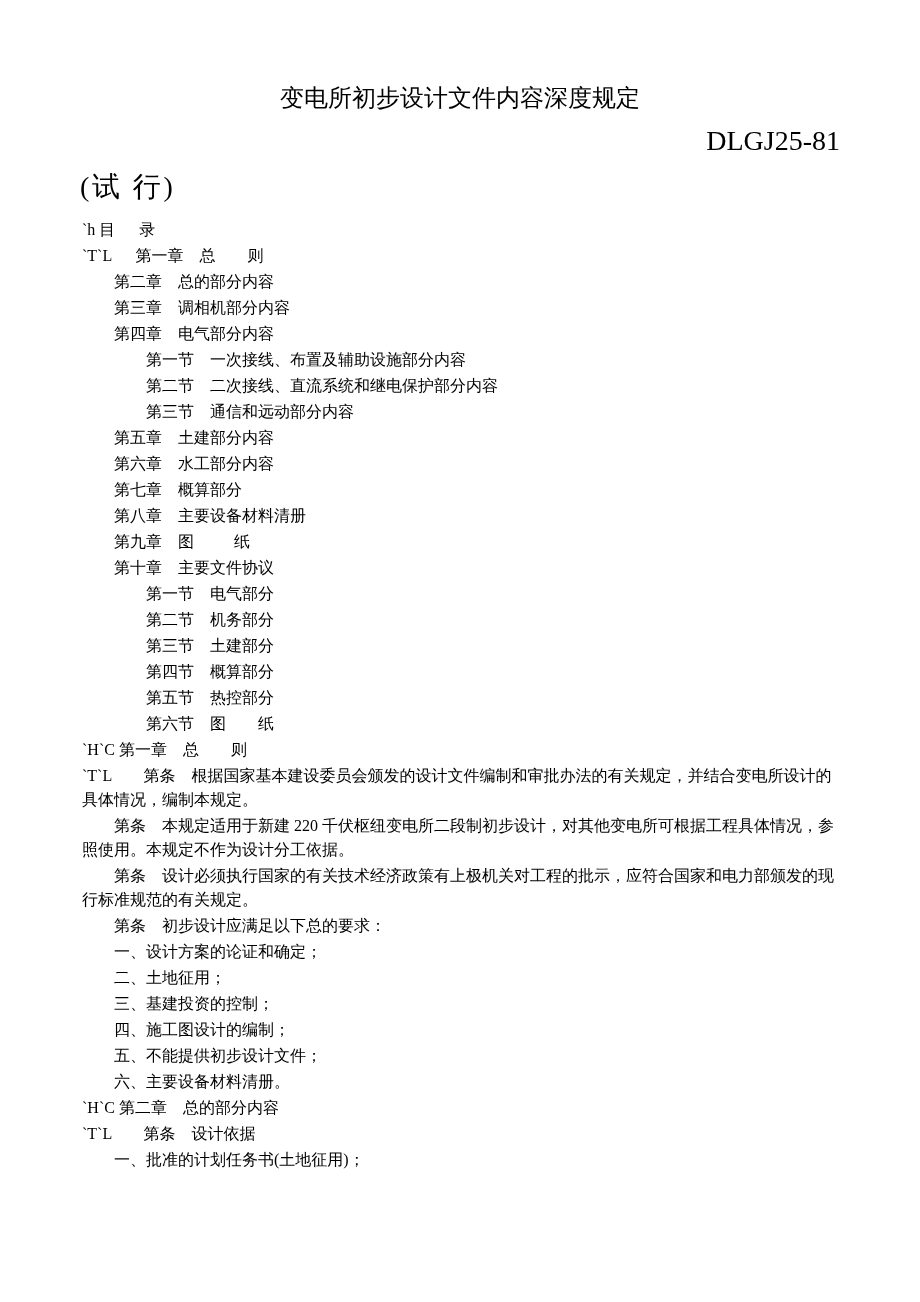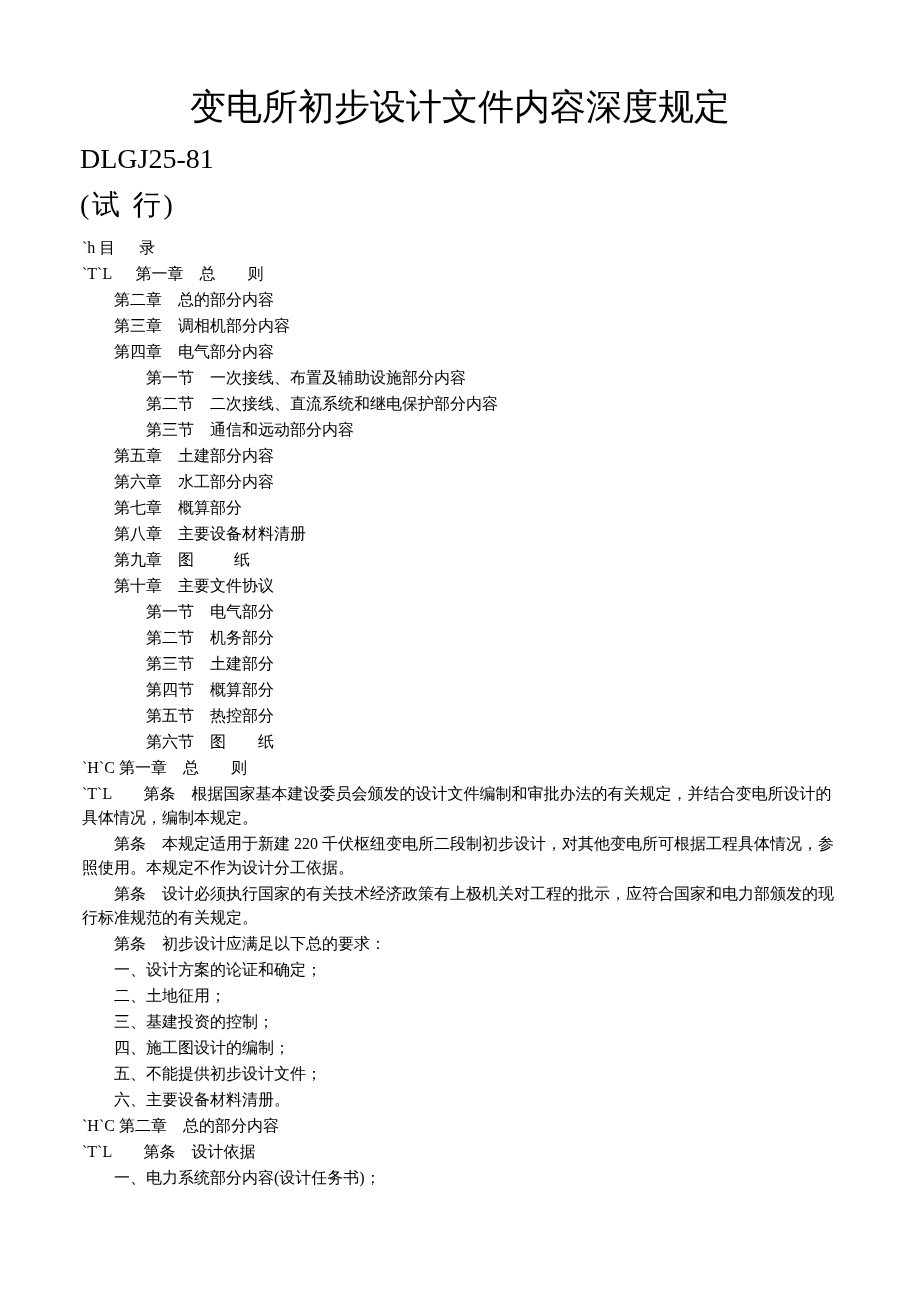"变电所初步设计文件内容深度规定" .title-main { font-size: 36px -> 24px }
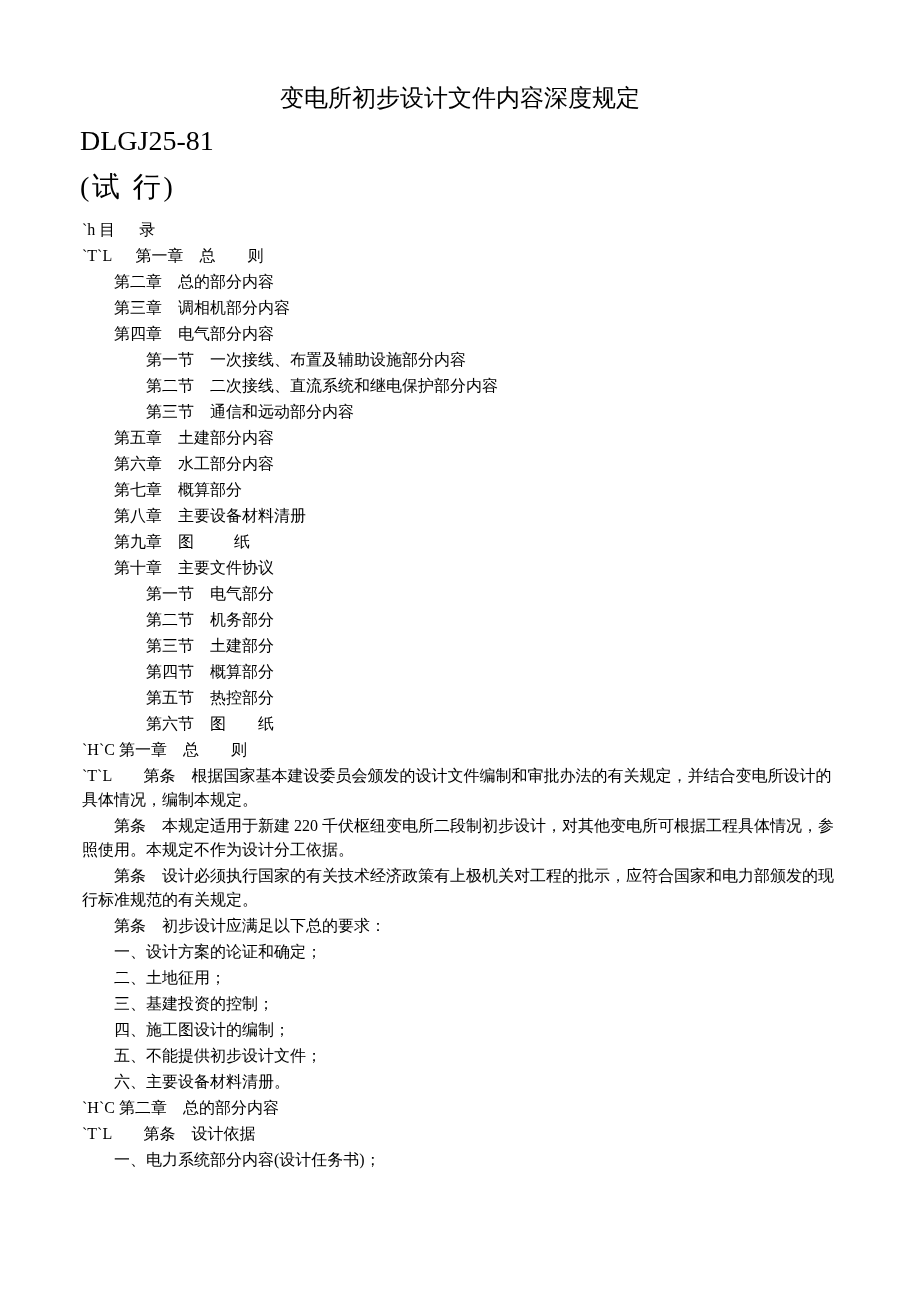"DLGJ25-81" .title-code { text-align: left -> right }
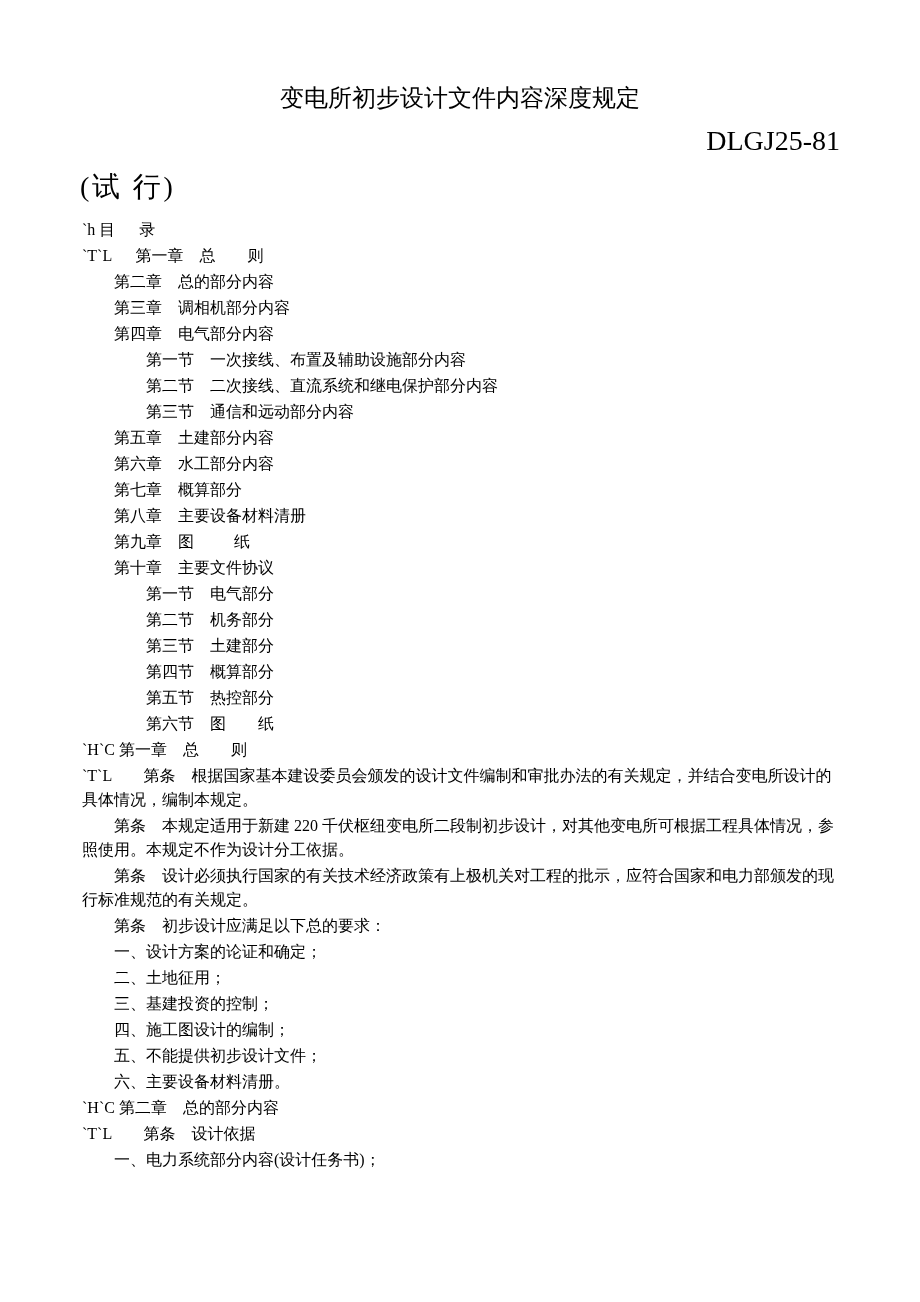"一、电力系统部分内容(设计任务书)；" p.line { text: 电力系统部分内容(设计任务书 -> 批准的计划任务书(土地征用 }
